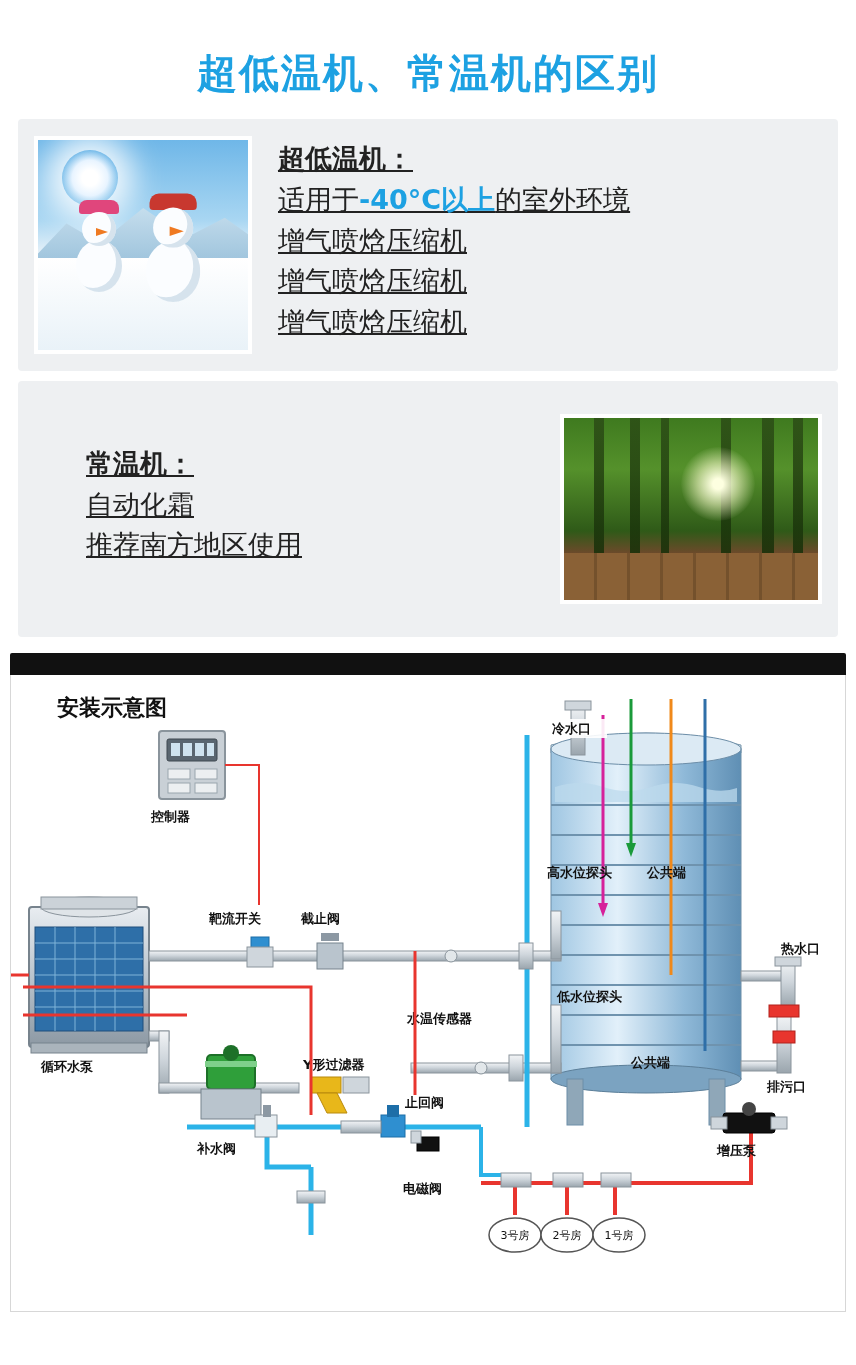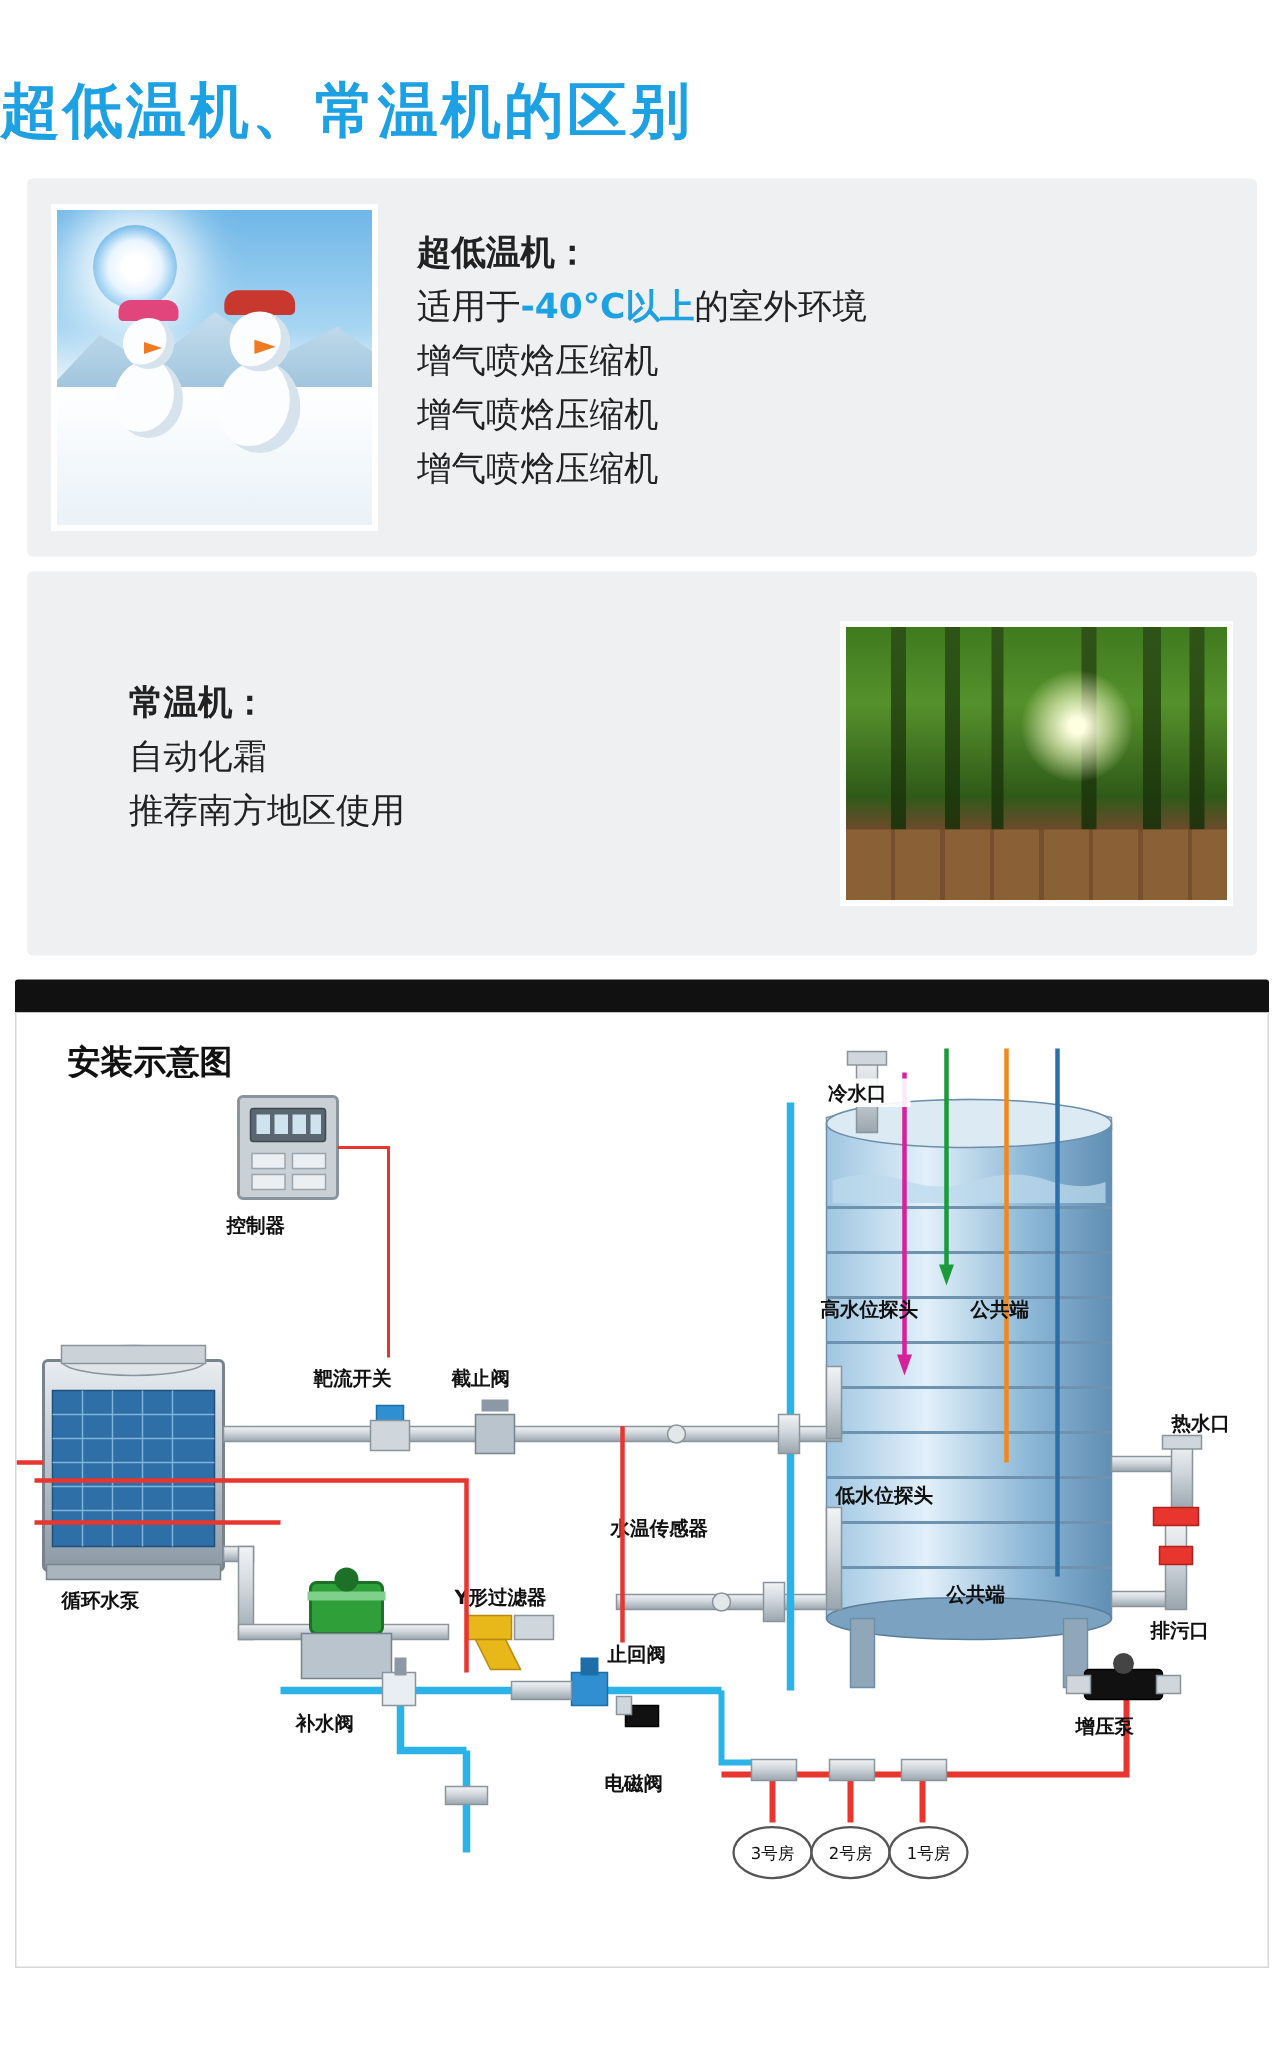"超低温机、常温机的区别" .title { text-align: none -> center }
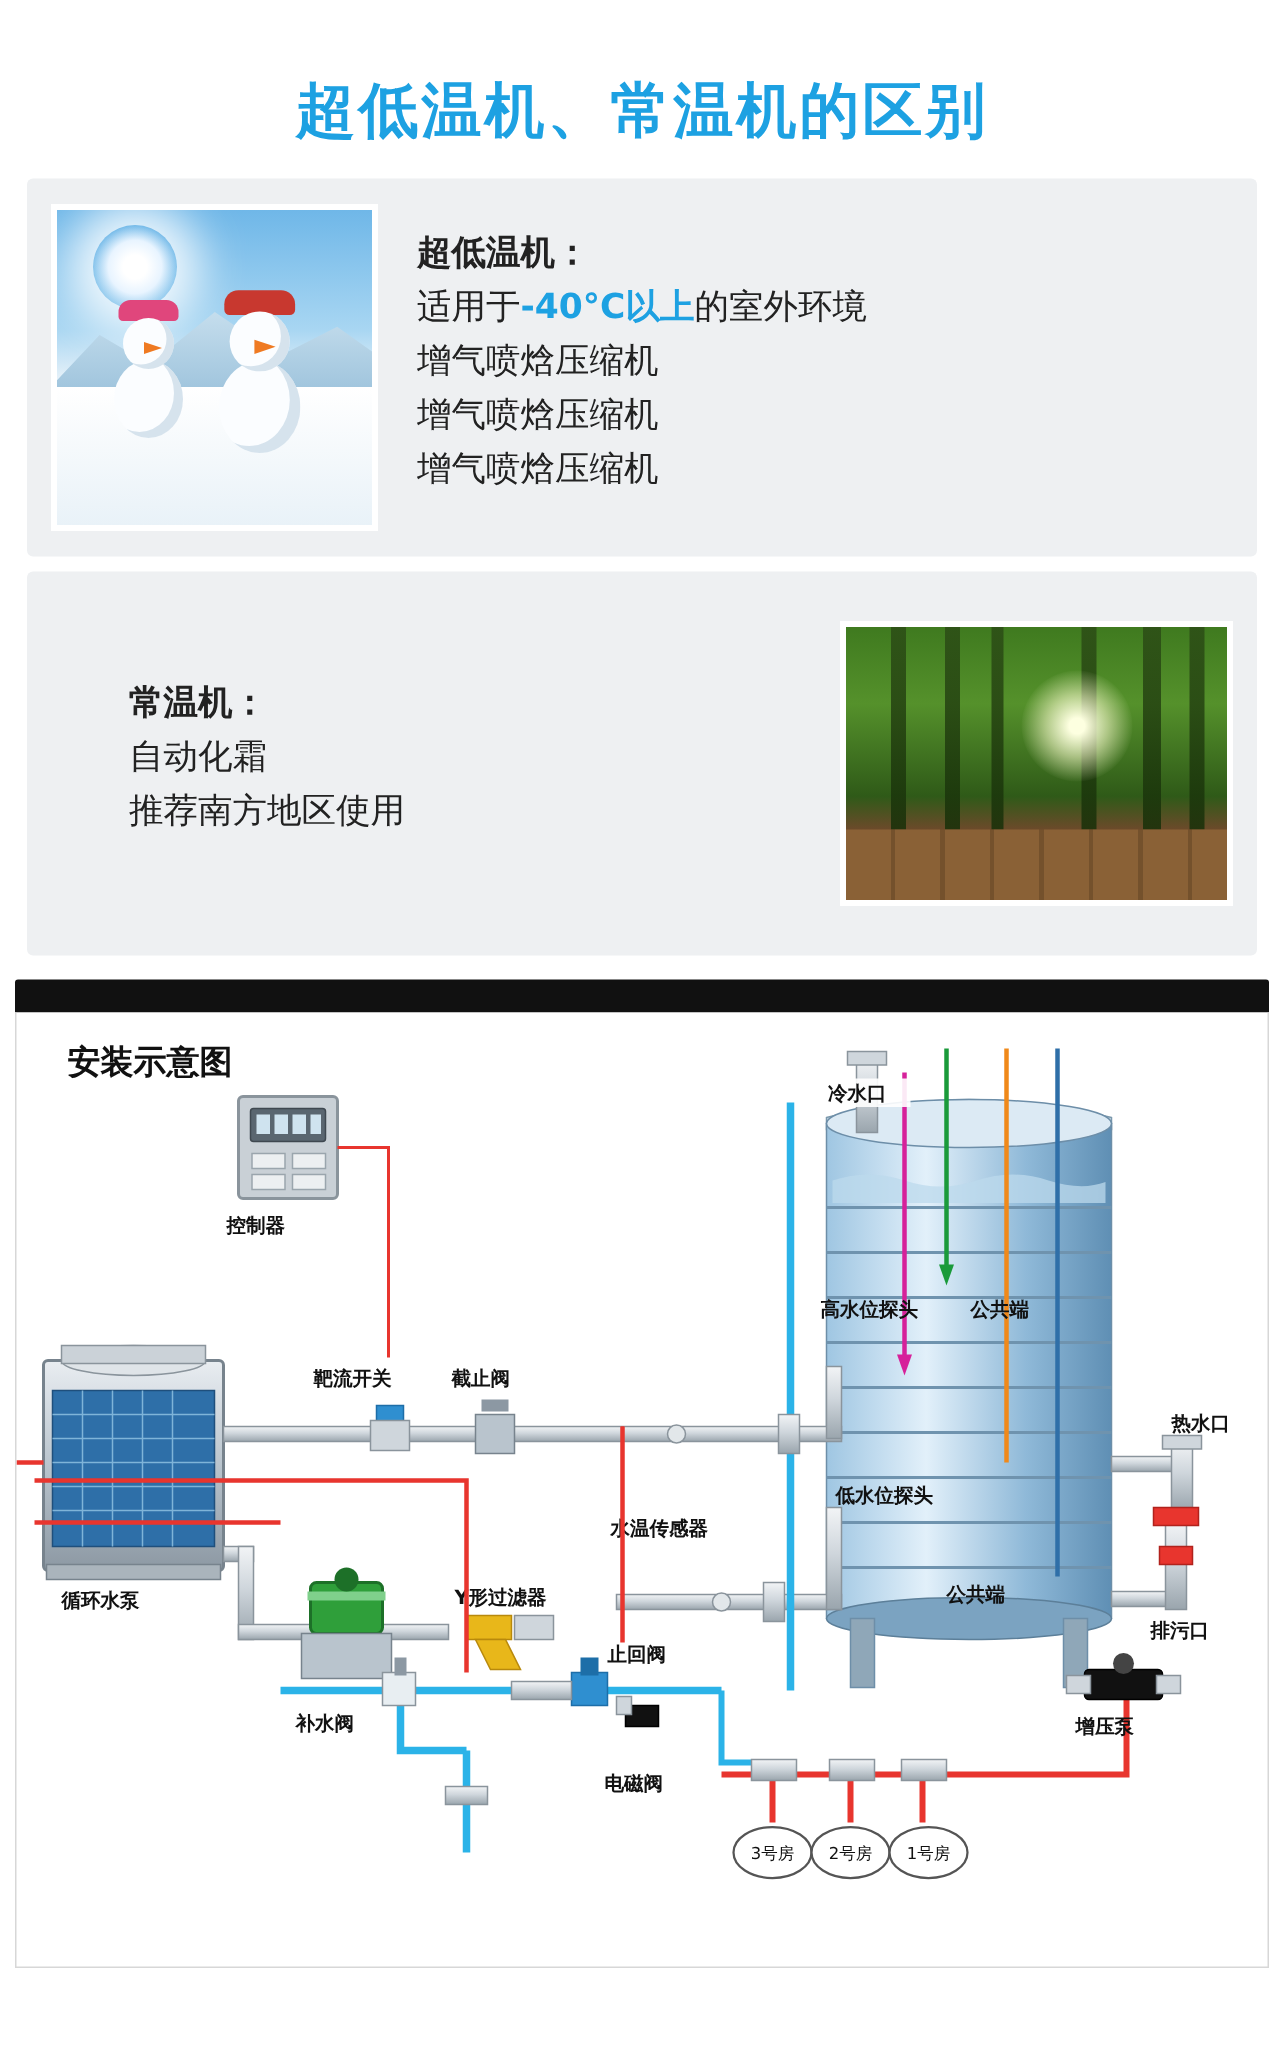"超低温机：" .txt p { font-size: 23px -> 27px; text-decoration: none -> underline }
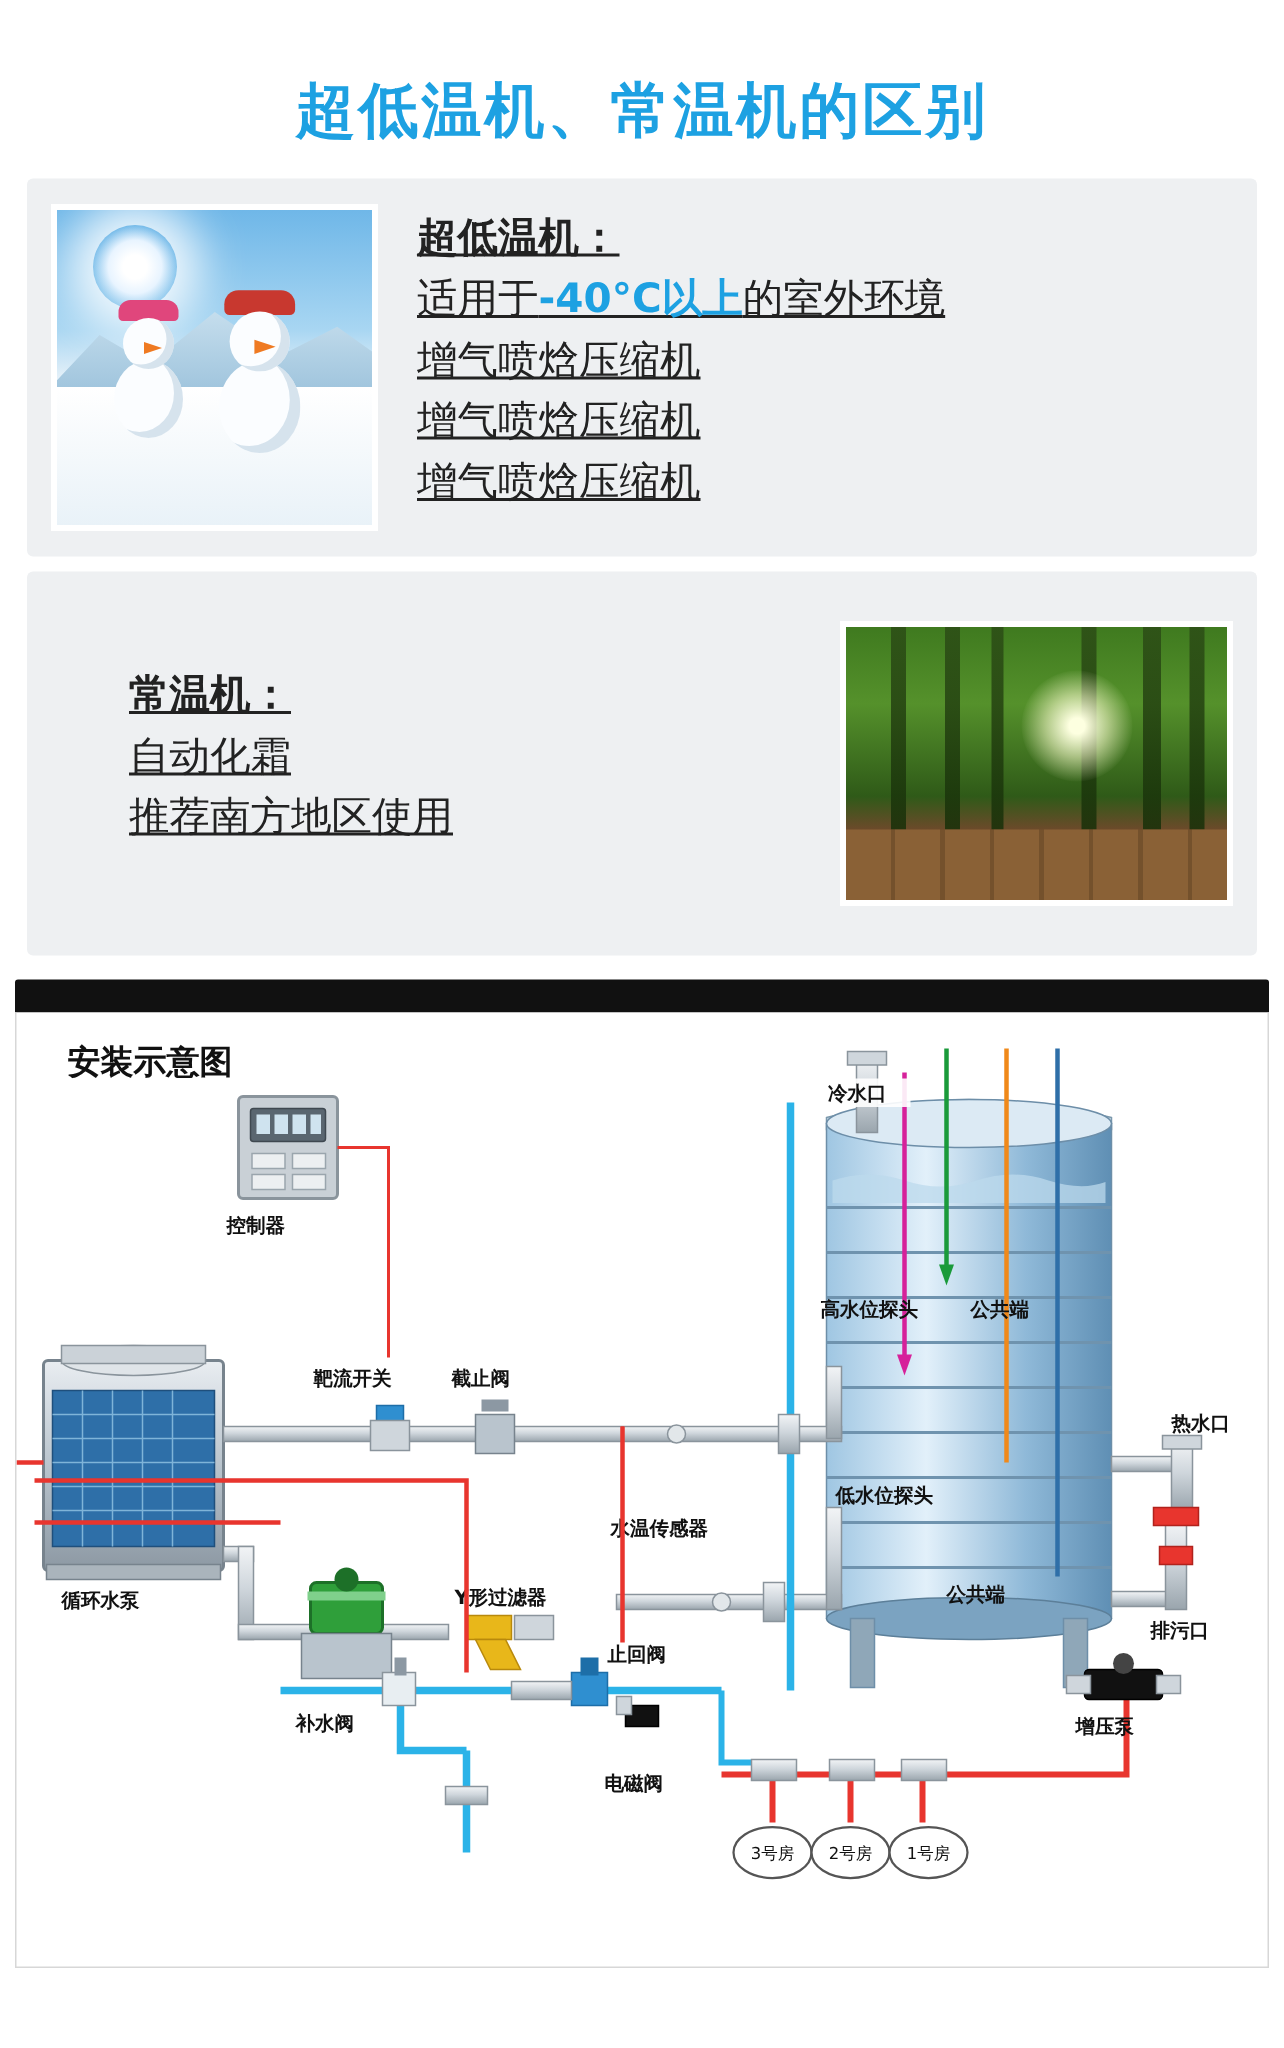"安装示意图" .panel-title { left: 34px -> 46px }
